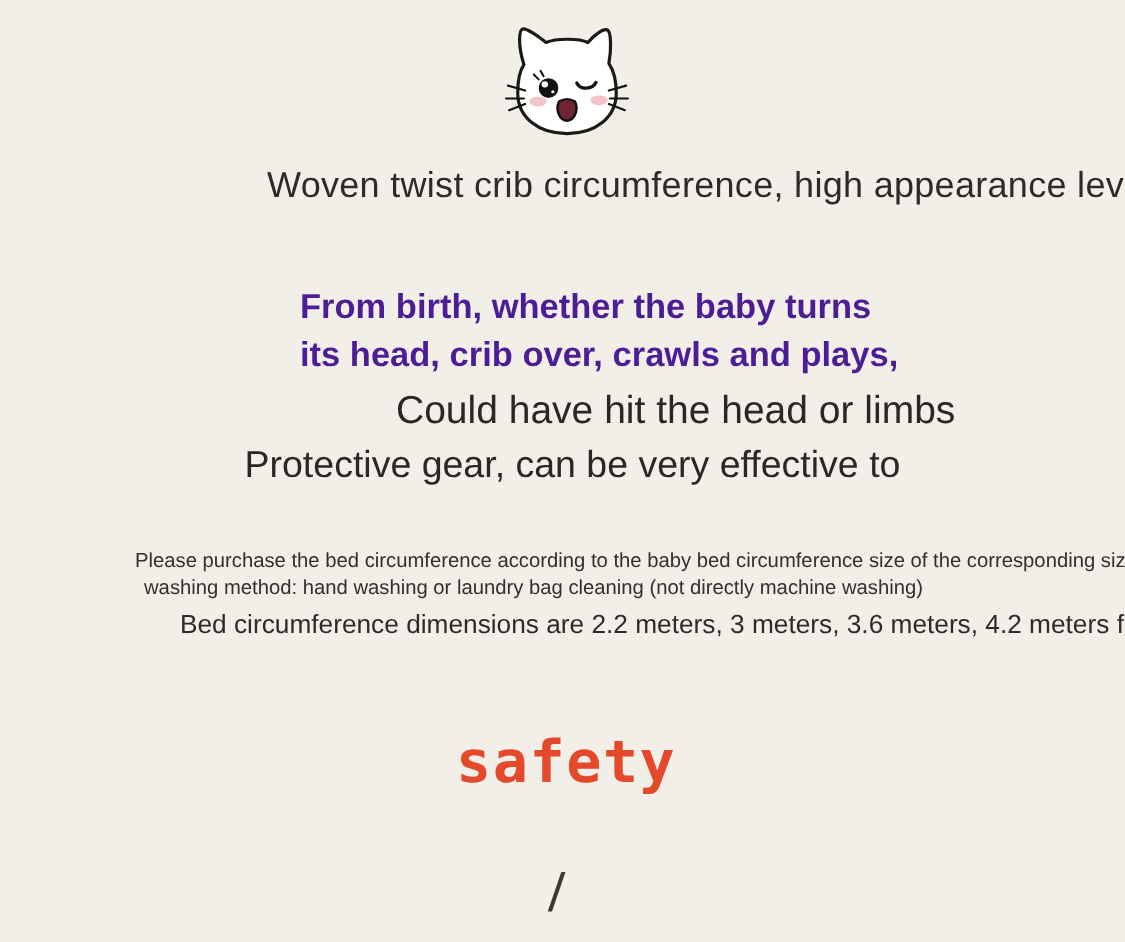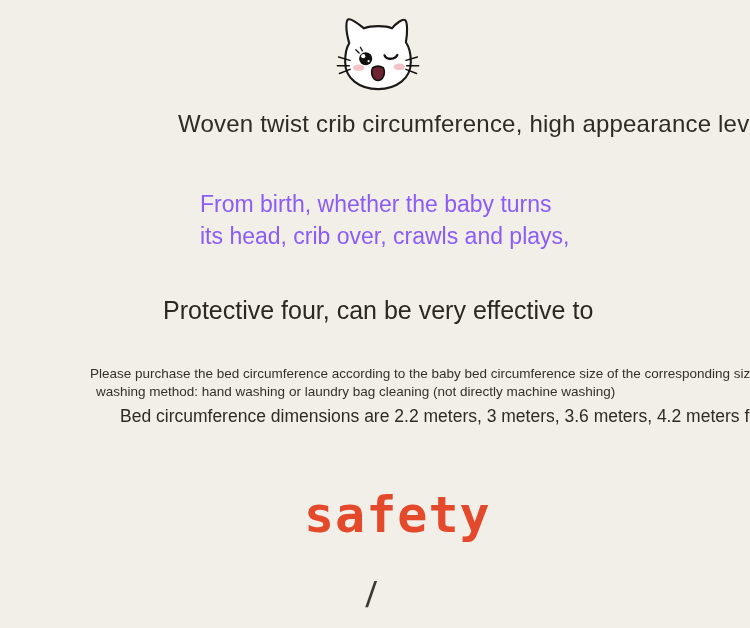"From birth, whether the baby" .intro { color: #8b5cf6 -> #4c1d95; font-weight: none -> bold }
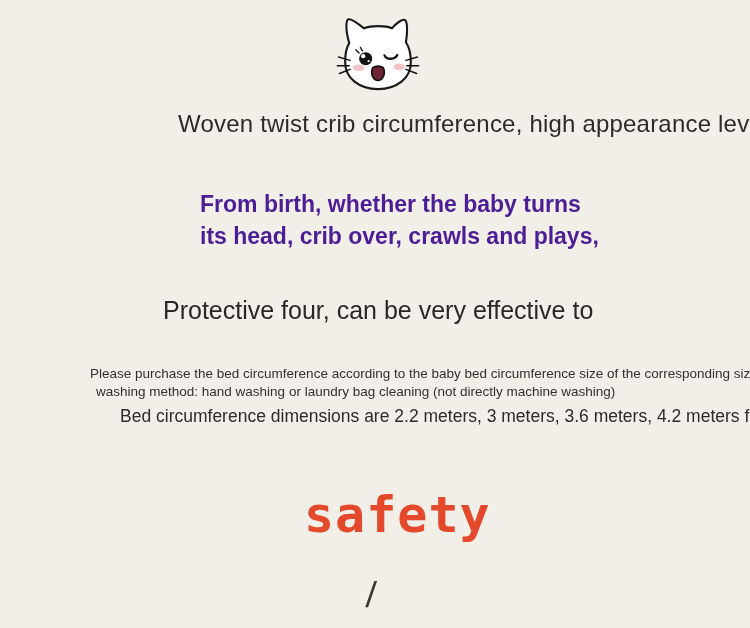"Could have hit the head" div.abs { html: none -> <div>Could have hit the head or limbs</div> }
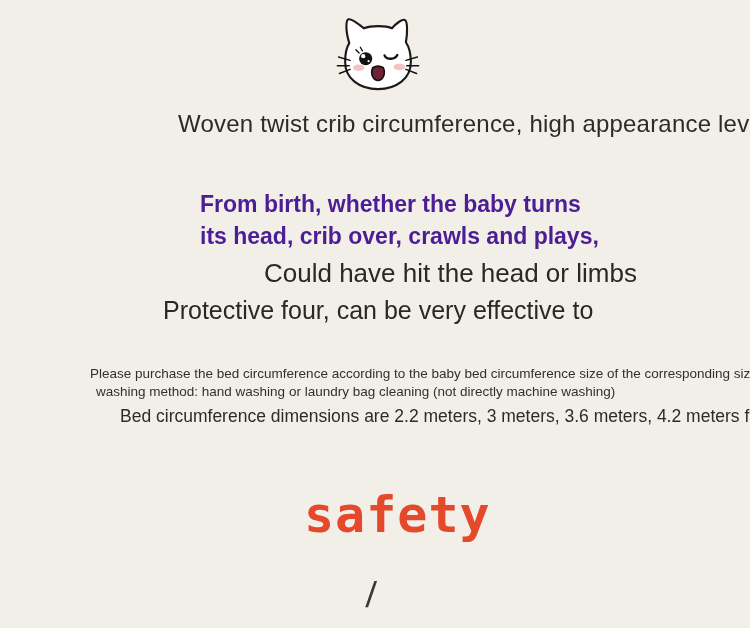"Protective four, can be very" div { text: four -> gear }
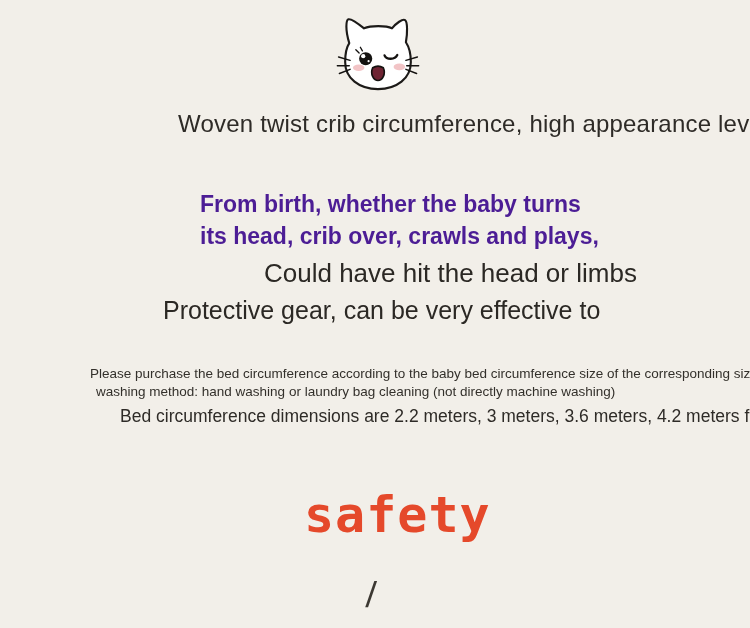"safety" .safety { font-size: 50px -> 39px }
